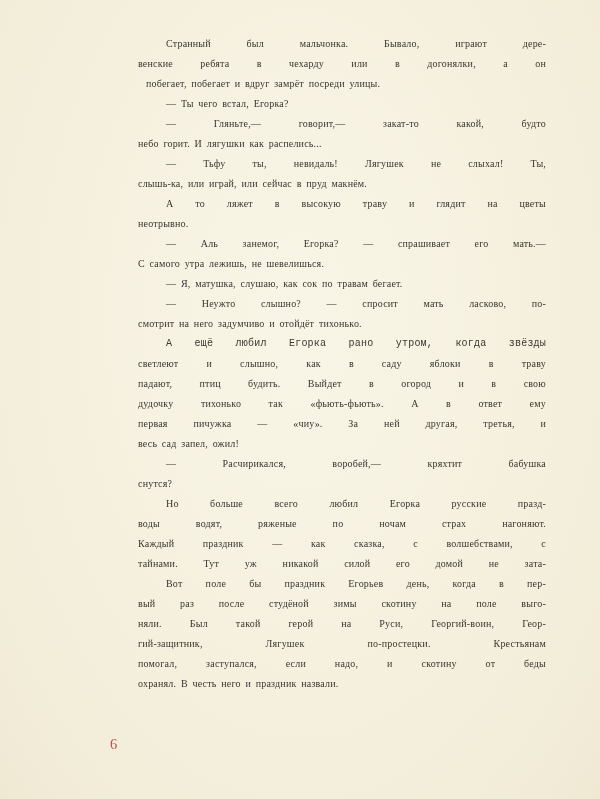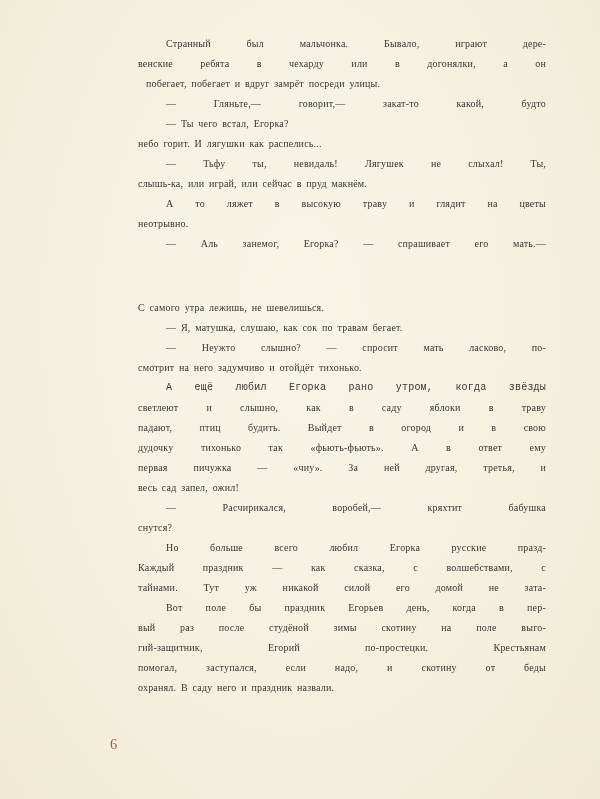"— Гляньте,— говорит,— закат-то какой," span.line { order: before "— Ты чего встал, Егорка?" -> after "— Ты чего встал, Егорка?" }
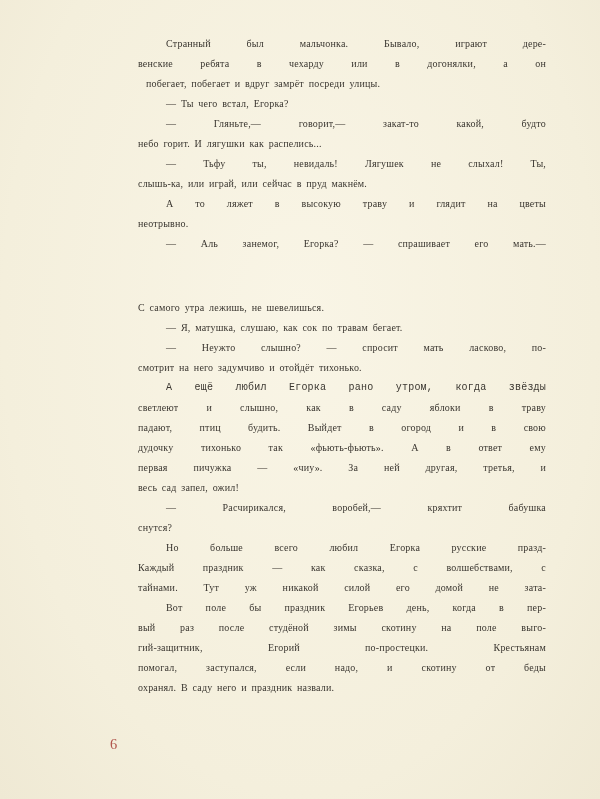"С самого утра лежишь, не" span.line { margin-top: 44px -> none }
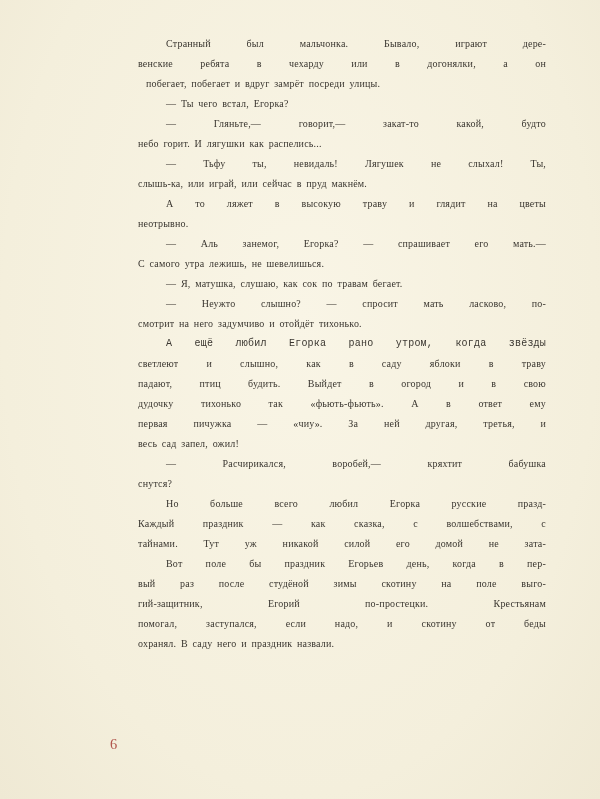"воды водят, ряженые по ночам" span.line { html: none -> <span>воды водят, ряженые по ночам страх нагоняют.</span> }
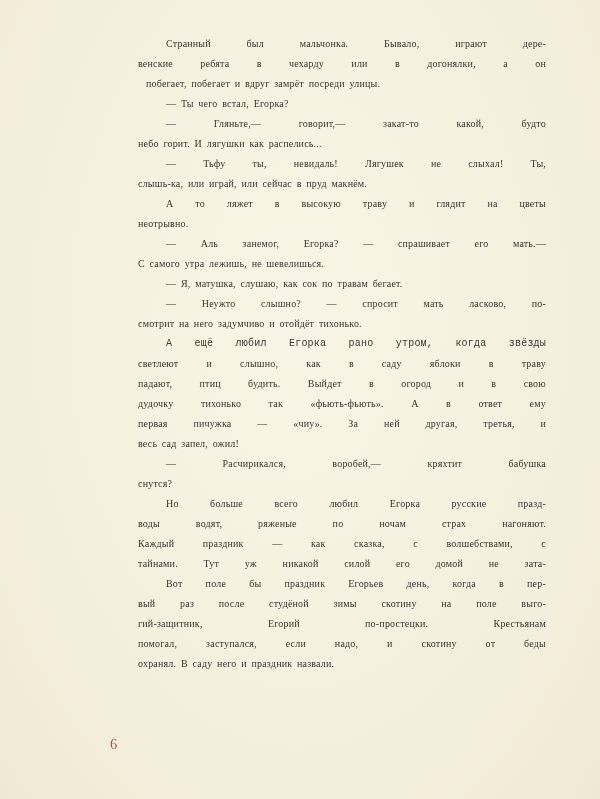"няли. Был такой герой на" span.line { html: none -> <span>няли. Был такой герой на Руси, Георгий-воин, Геор-</span> }
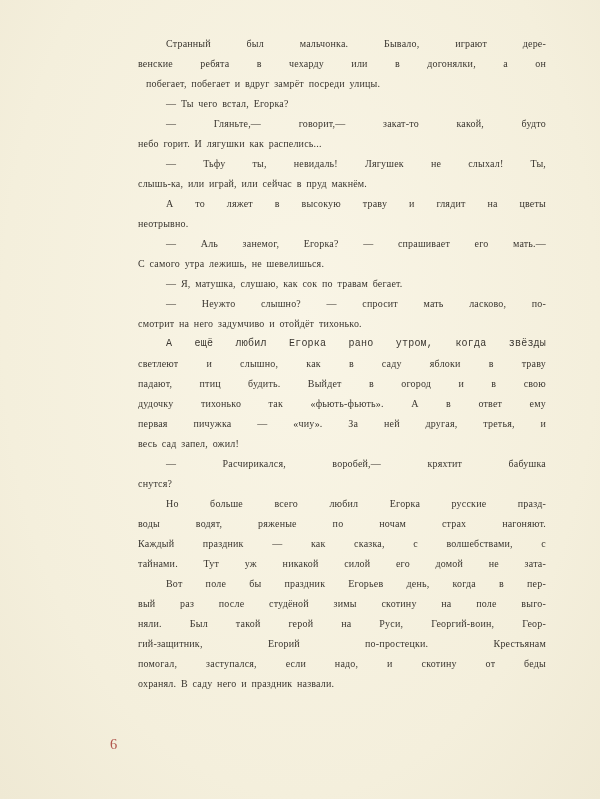"гий-защитник, Егорий по-простецки." span.line { text: Егорий -> Лягушек }
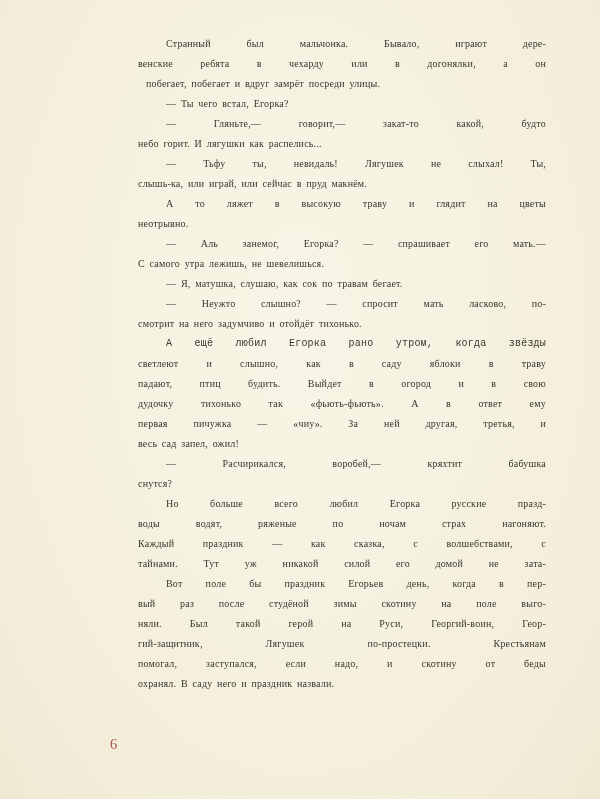"охранял. В саду него и" span.line { text: саду -> честь }
